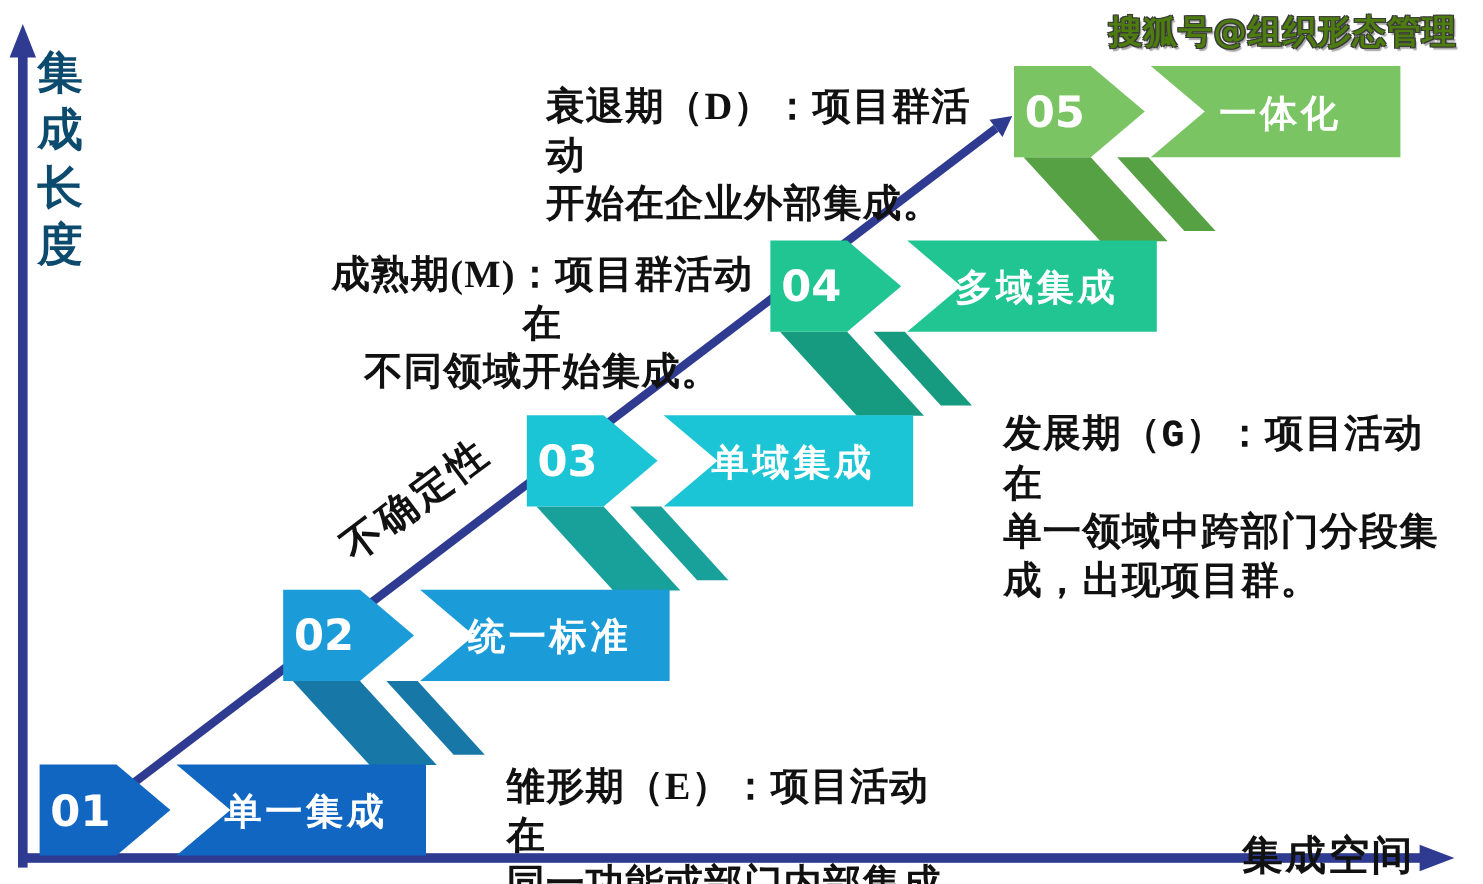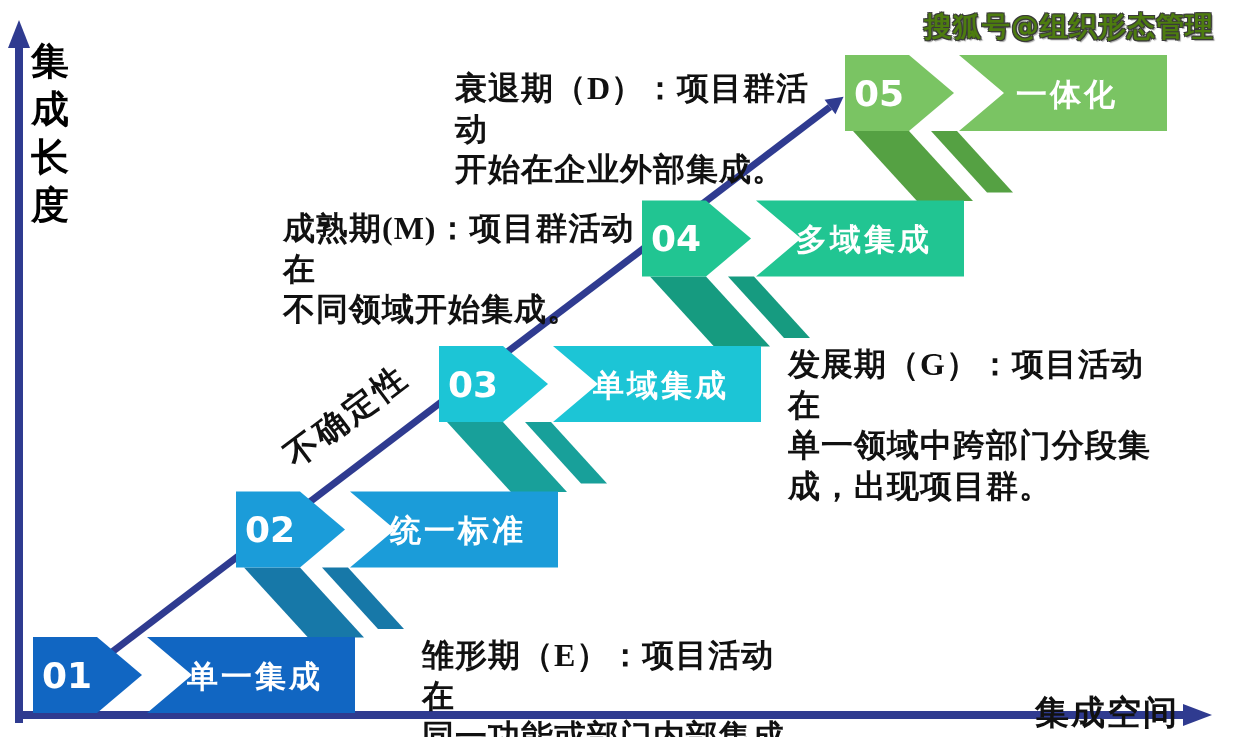"集成长度" .y-axis-label { color: #000000 -> #0c4a6e }
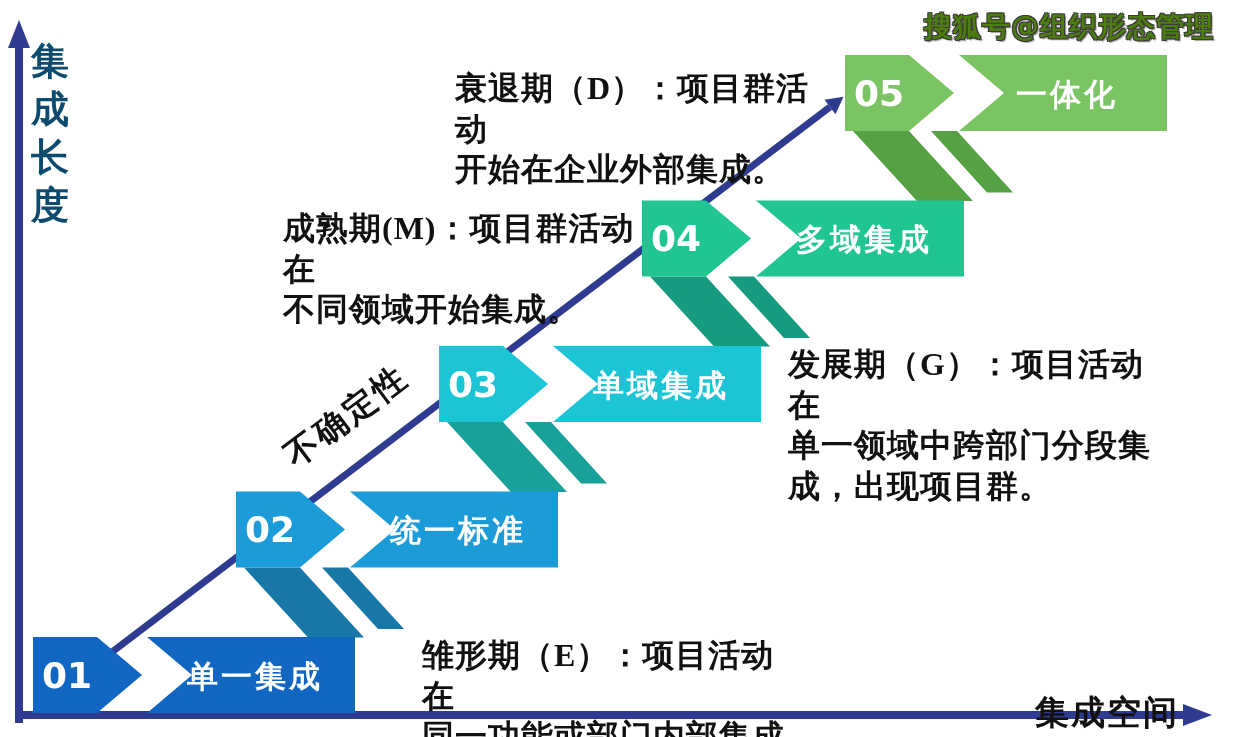"成熟期(M)：项目群活动在" .ann-m { left: 283px -> 266px; text-align: none -> center }
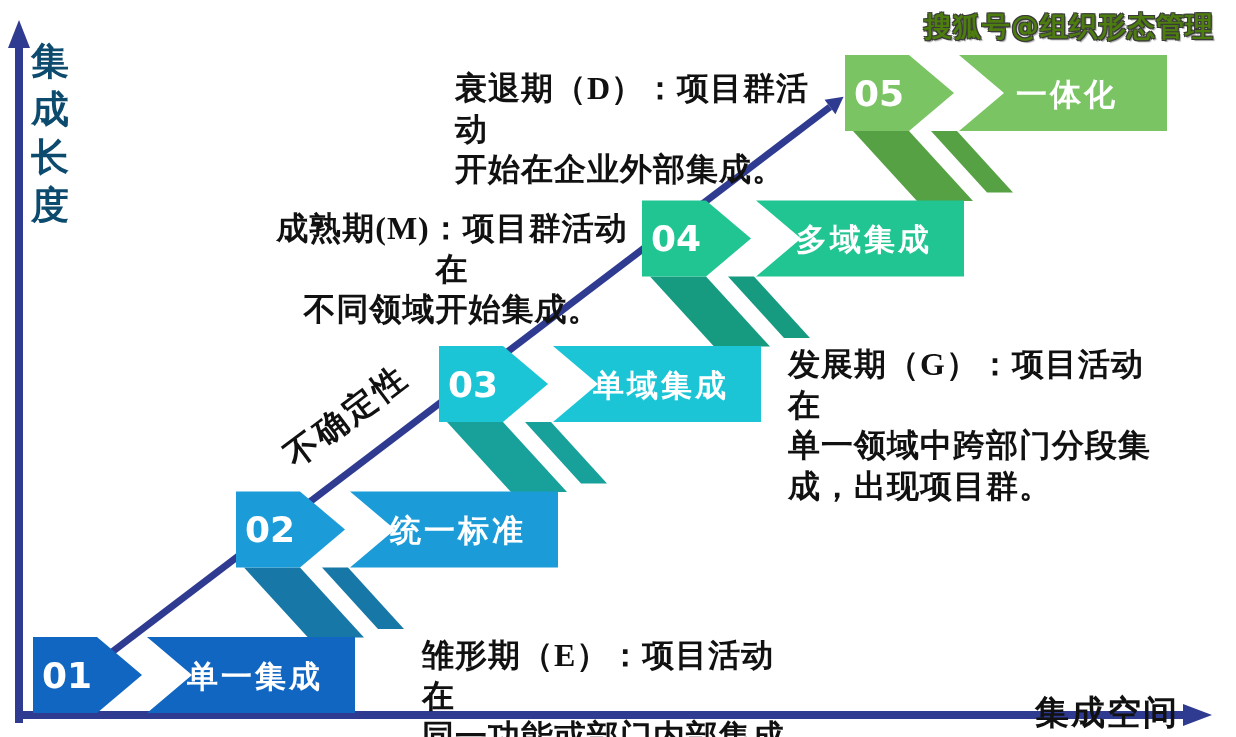"发展期（G）：项目活动在" .ann-g { font-family: none -> Liberation Mono, monospace; left: 788px -> 836px }
